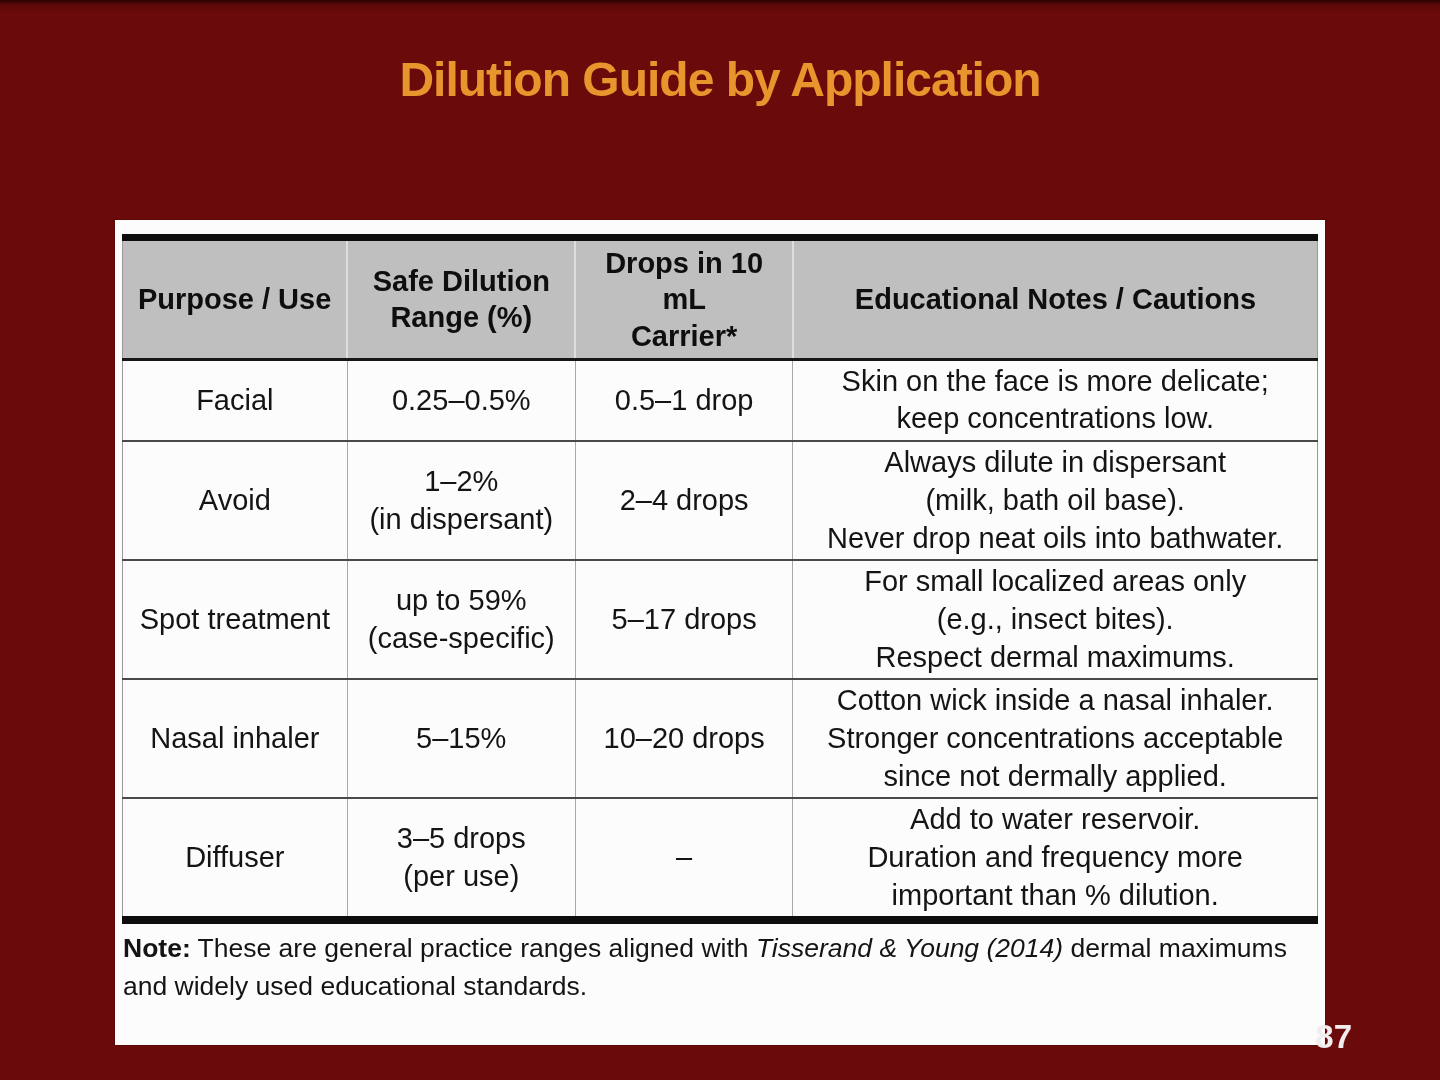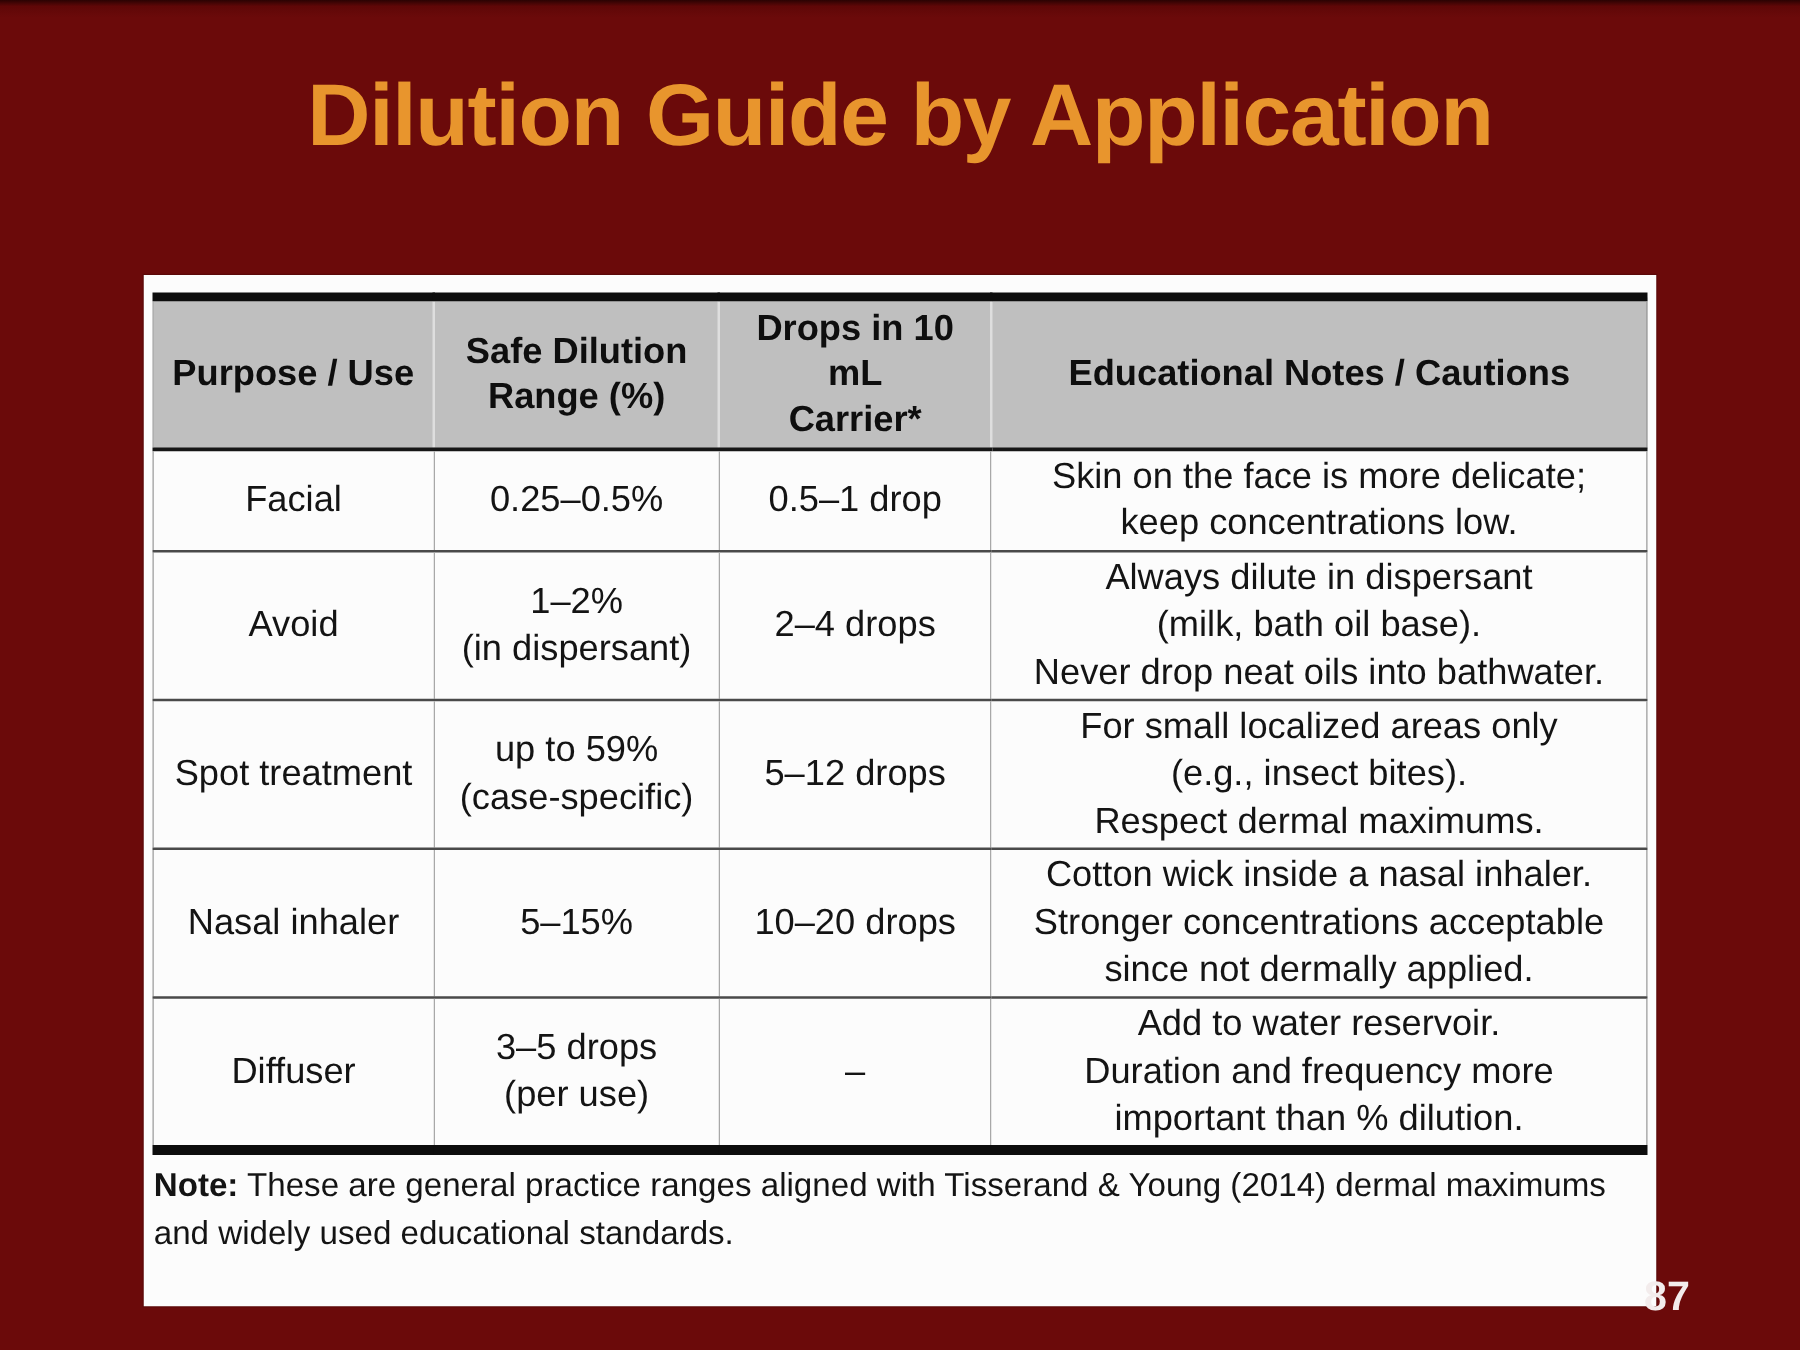"Dilution Guide by Application" .slide-title { font-size: 70px -> 48px }
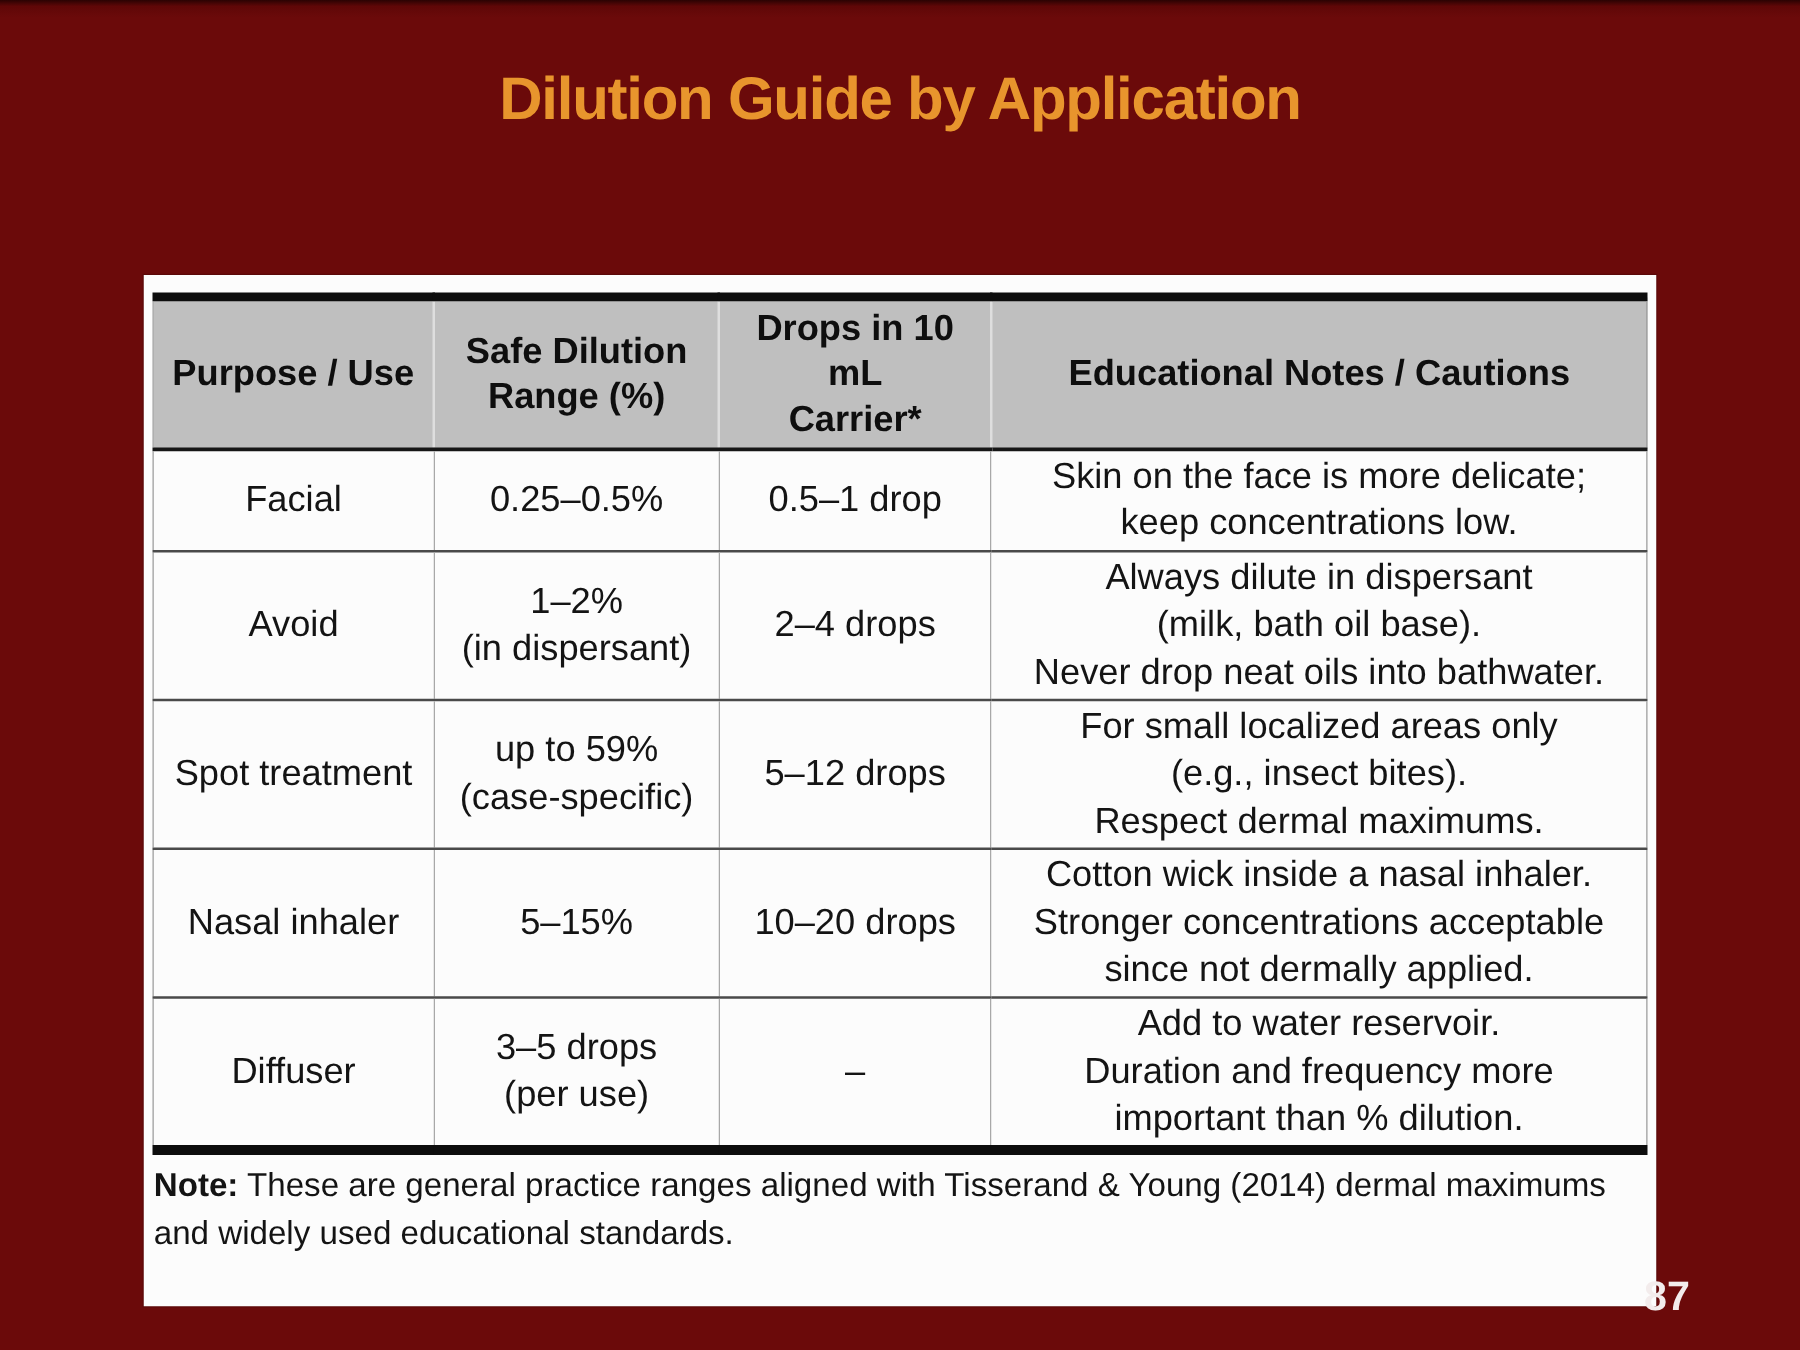"5–12 drops" td { text: 12 -> 17 }
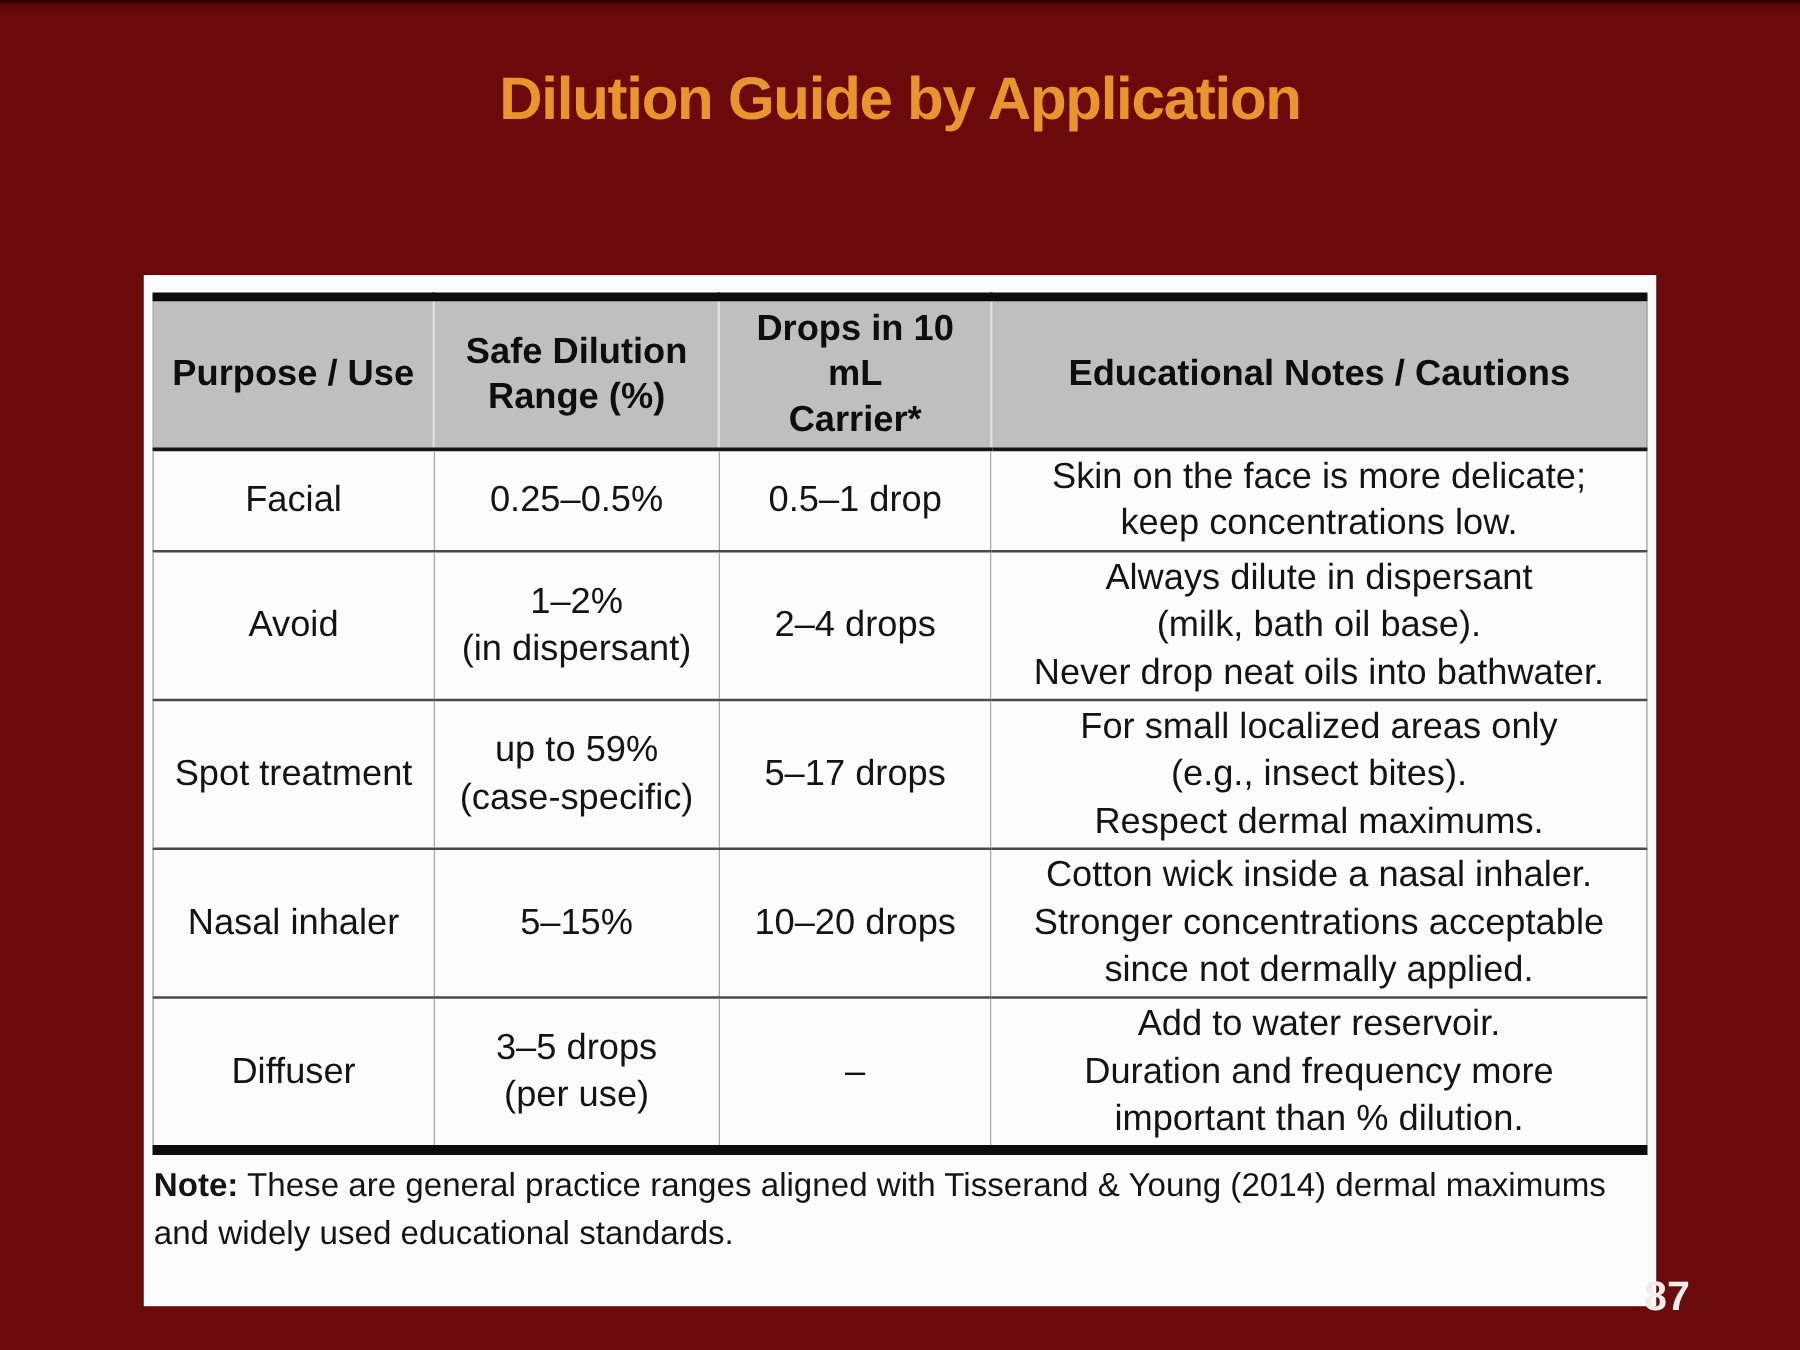"Tisserand & Young (2014)" .footnote .italic { font-style: none -> italic }
